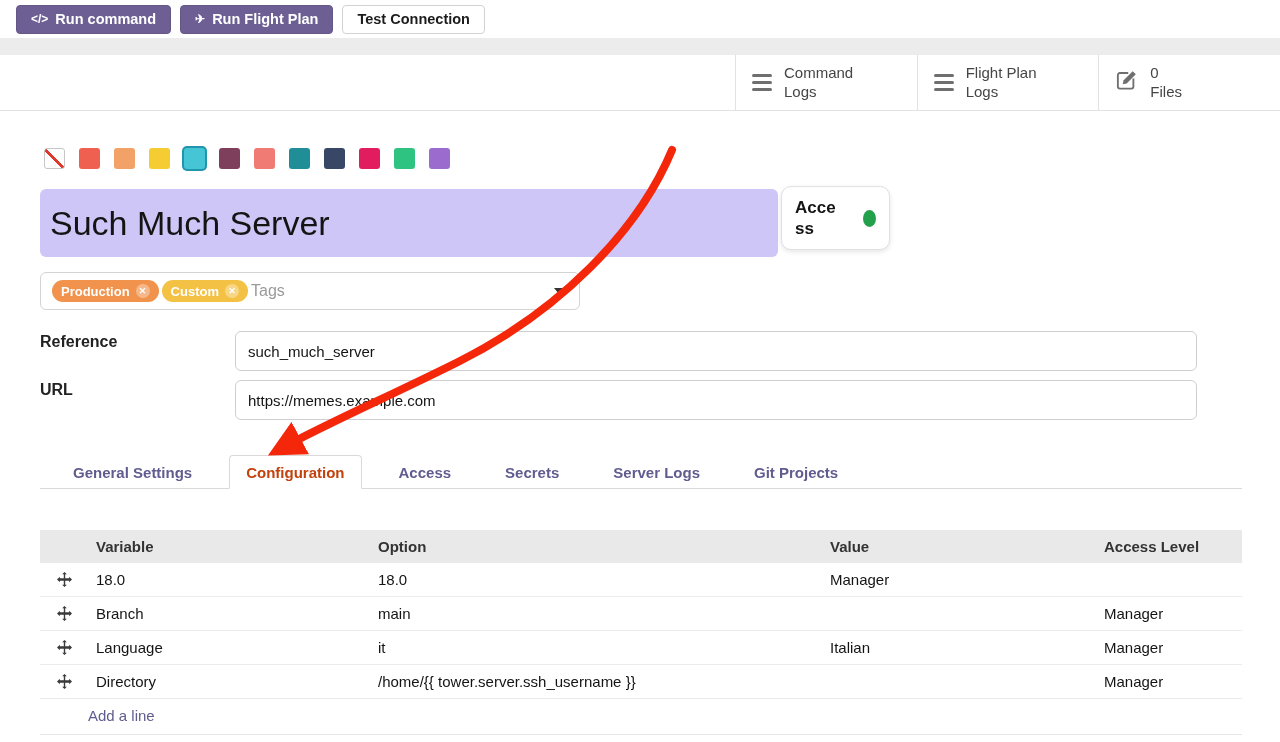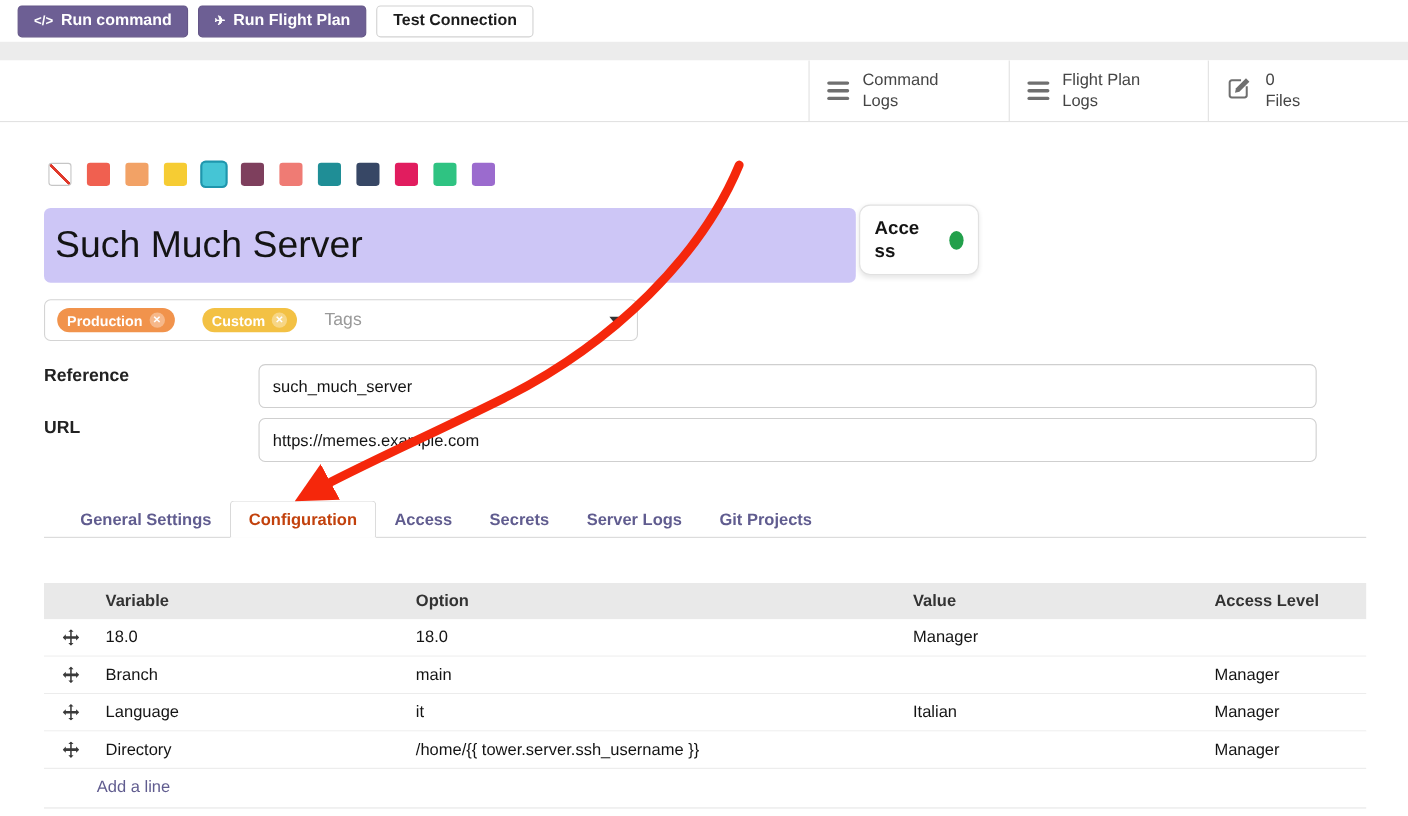"Production" .tags-box { gap: 25px -> 3px }
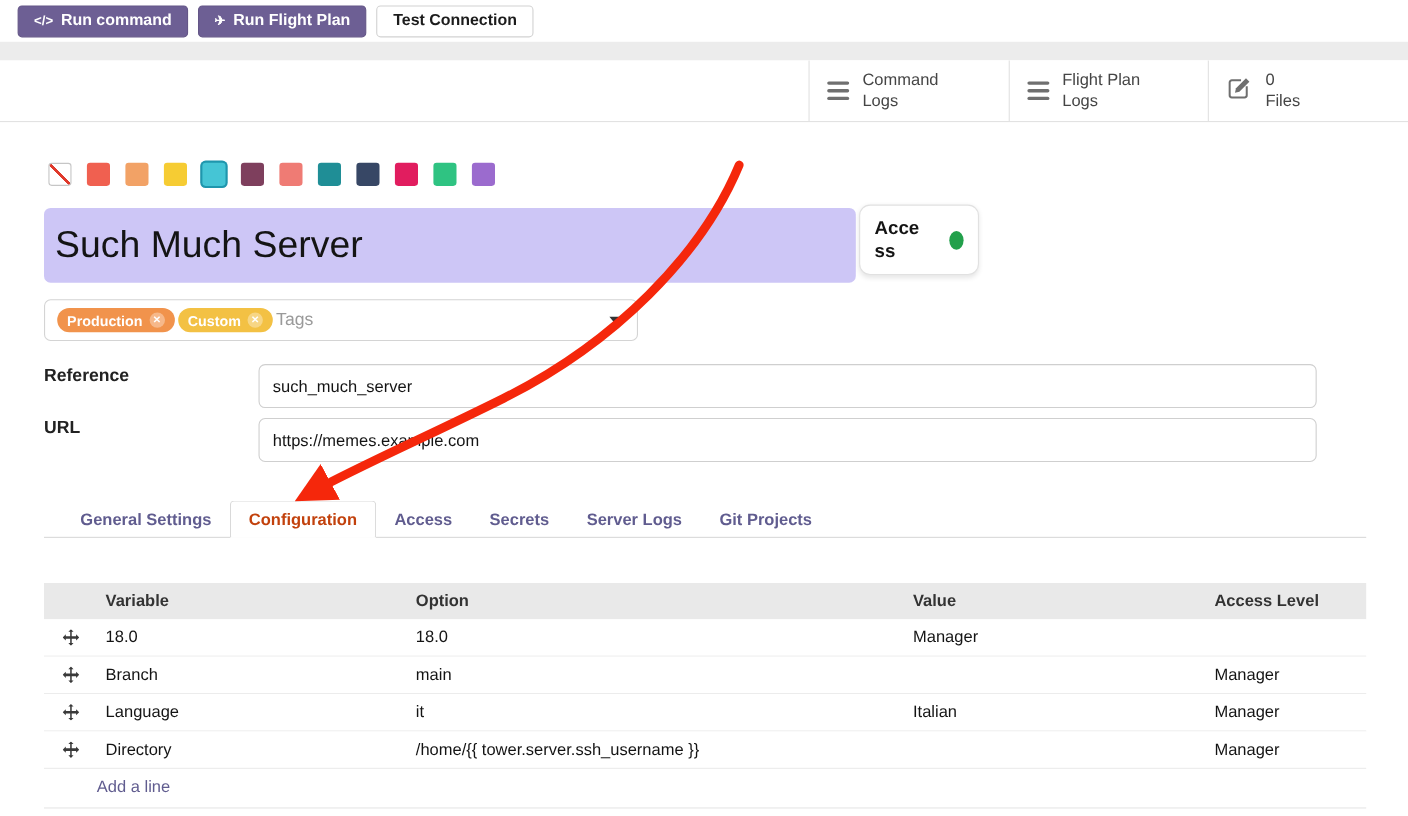"General Settings" .tabs { gap: none -> 20px }
